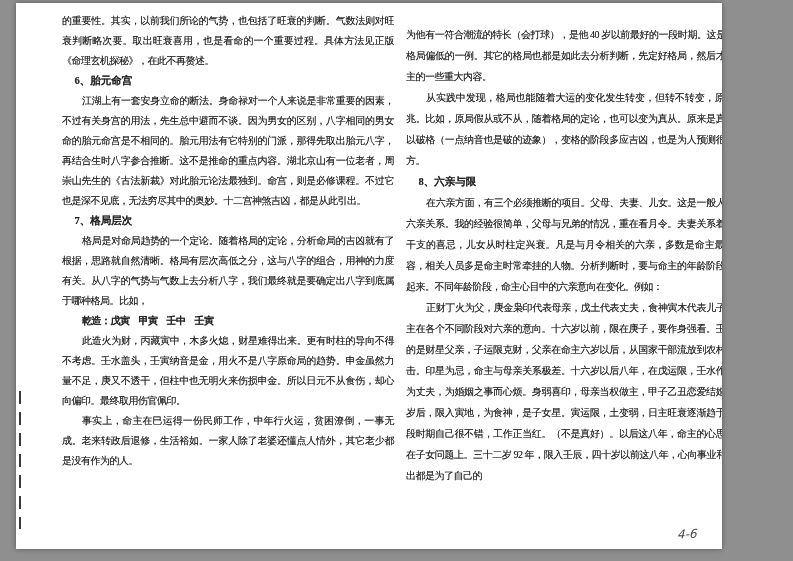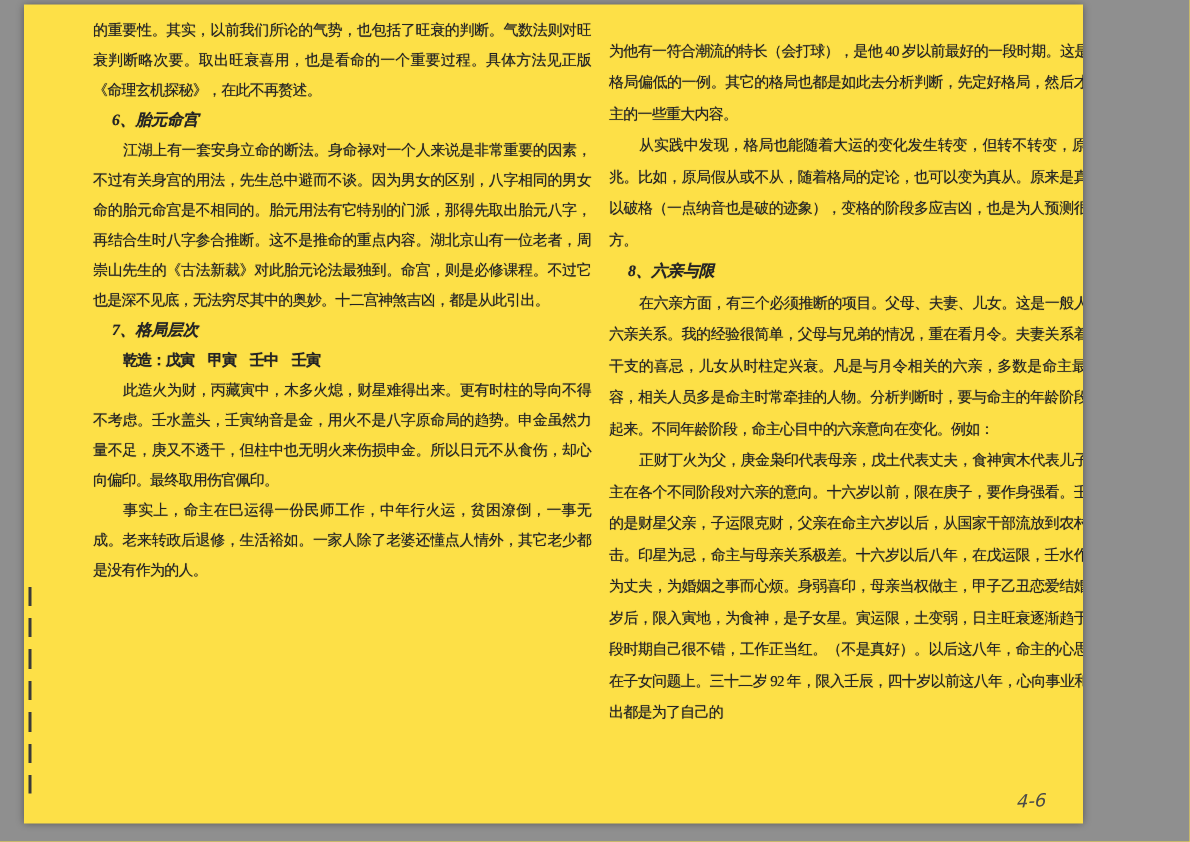"的重要性。其实，以前我们所论的气势，也包括了旺衰的判断。气数法则对旺衰判断略次要" .page { background: #fde047 -> #ffffff }
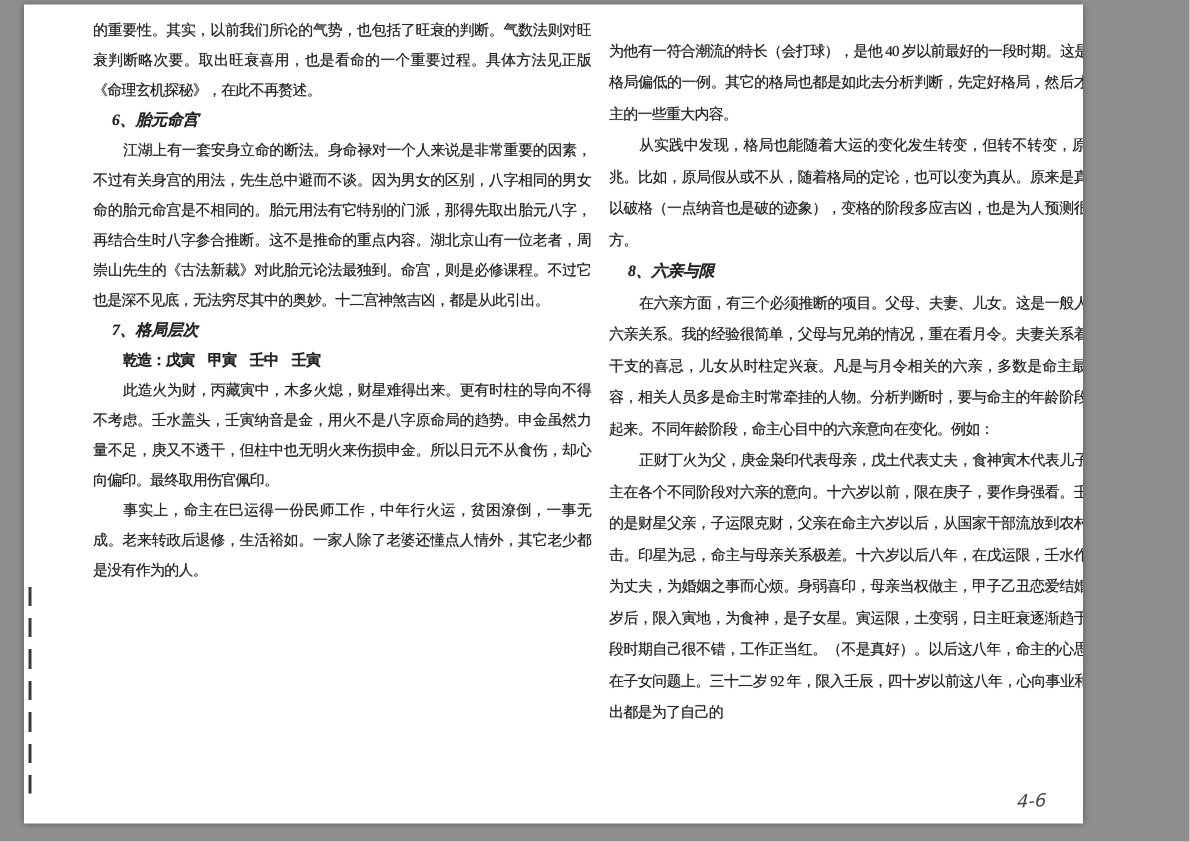"6、胎元命宫" .col h4 { font-style: italic -> none }
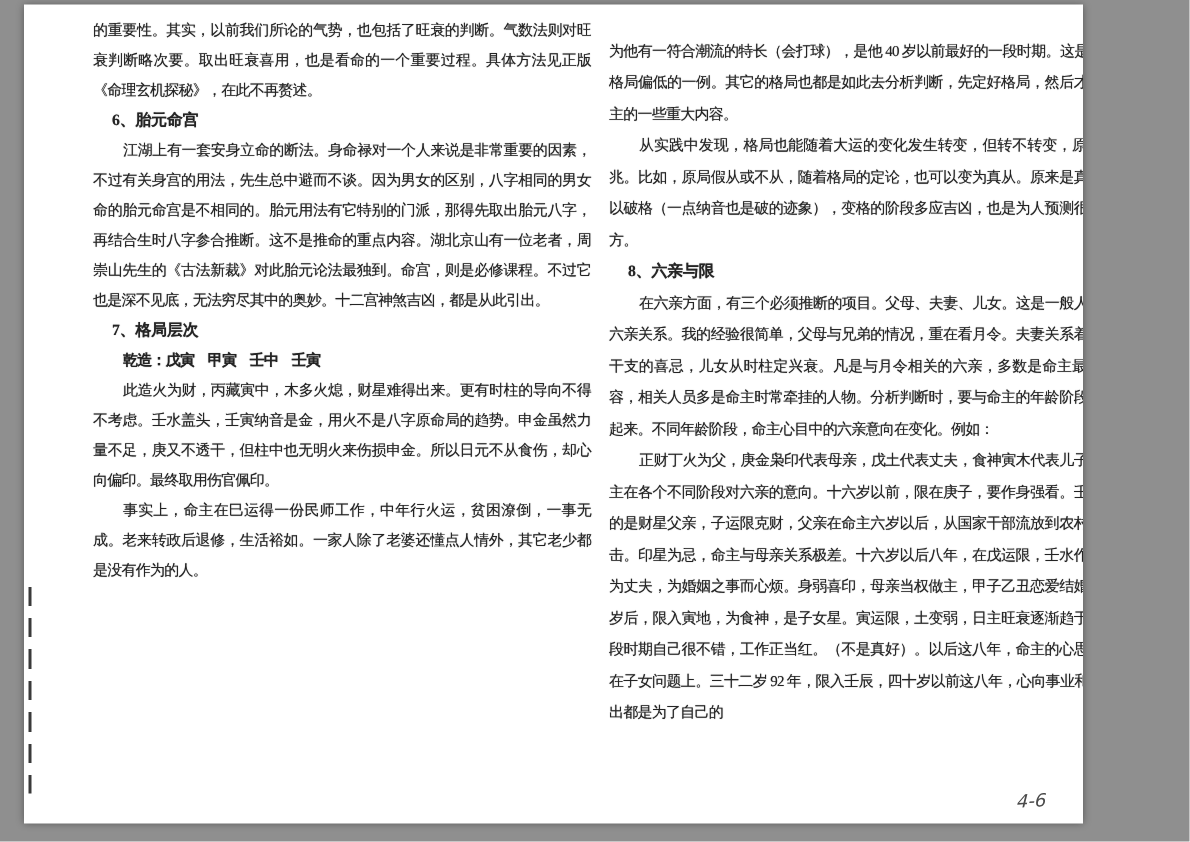"格局是对命局趋势的一个定论。随着格局的定论，分析命局的吉凶就有了根据，思路就自然" p.paragraph { html: none -> <p>格局是对命局趋势的一个定论。随着格局的定论，分析命局的吉凶就有了根据，思路就自然清晰。格局有层次高低之分，这与八字的组合，用神的力度有关。从八字的气势与气数上去分析八字，我们最终就是要确定出八字到底属于哪种格局。比如，</p> }
